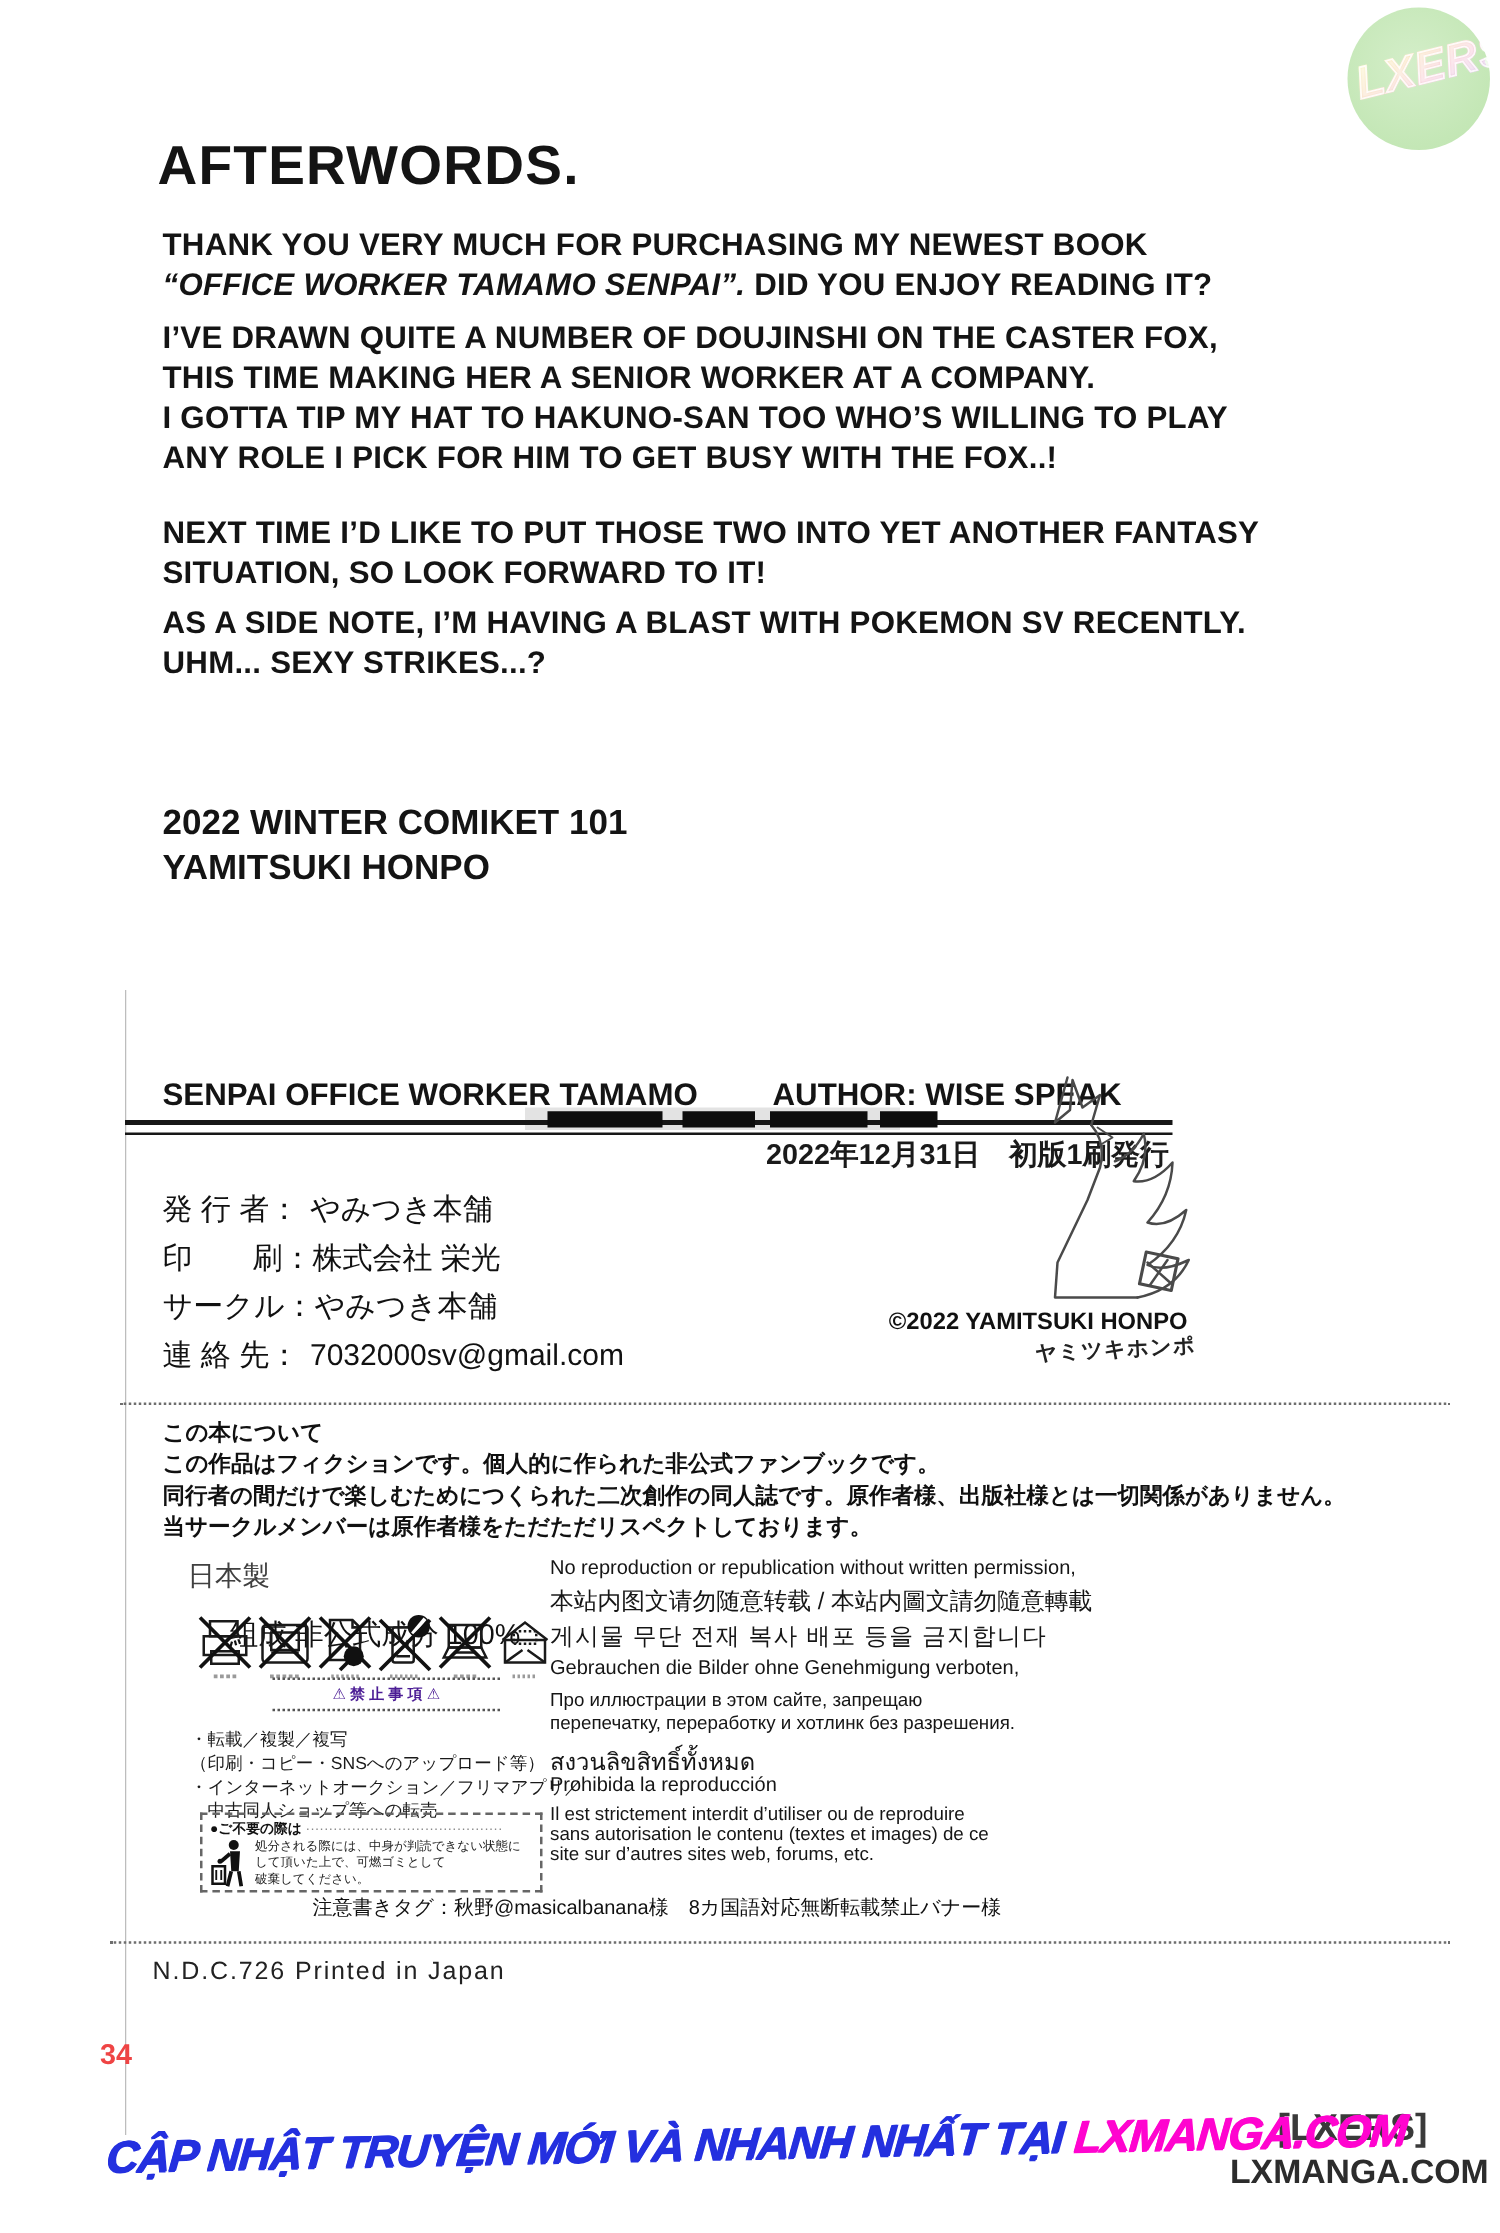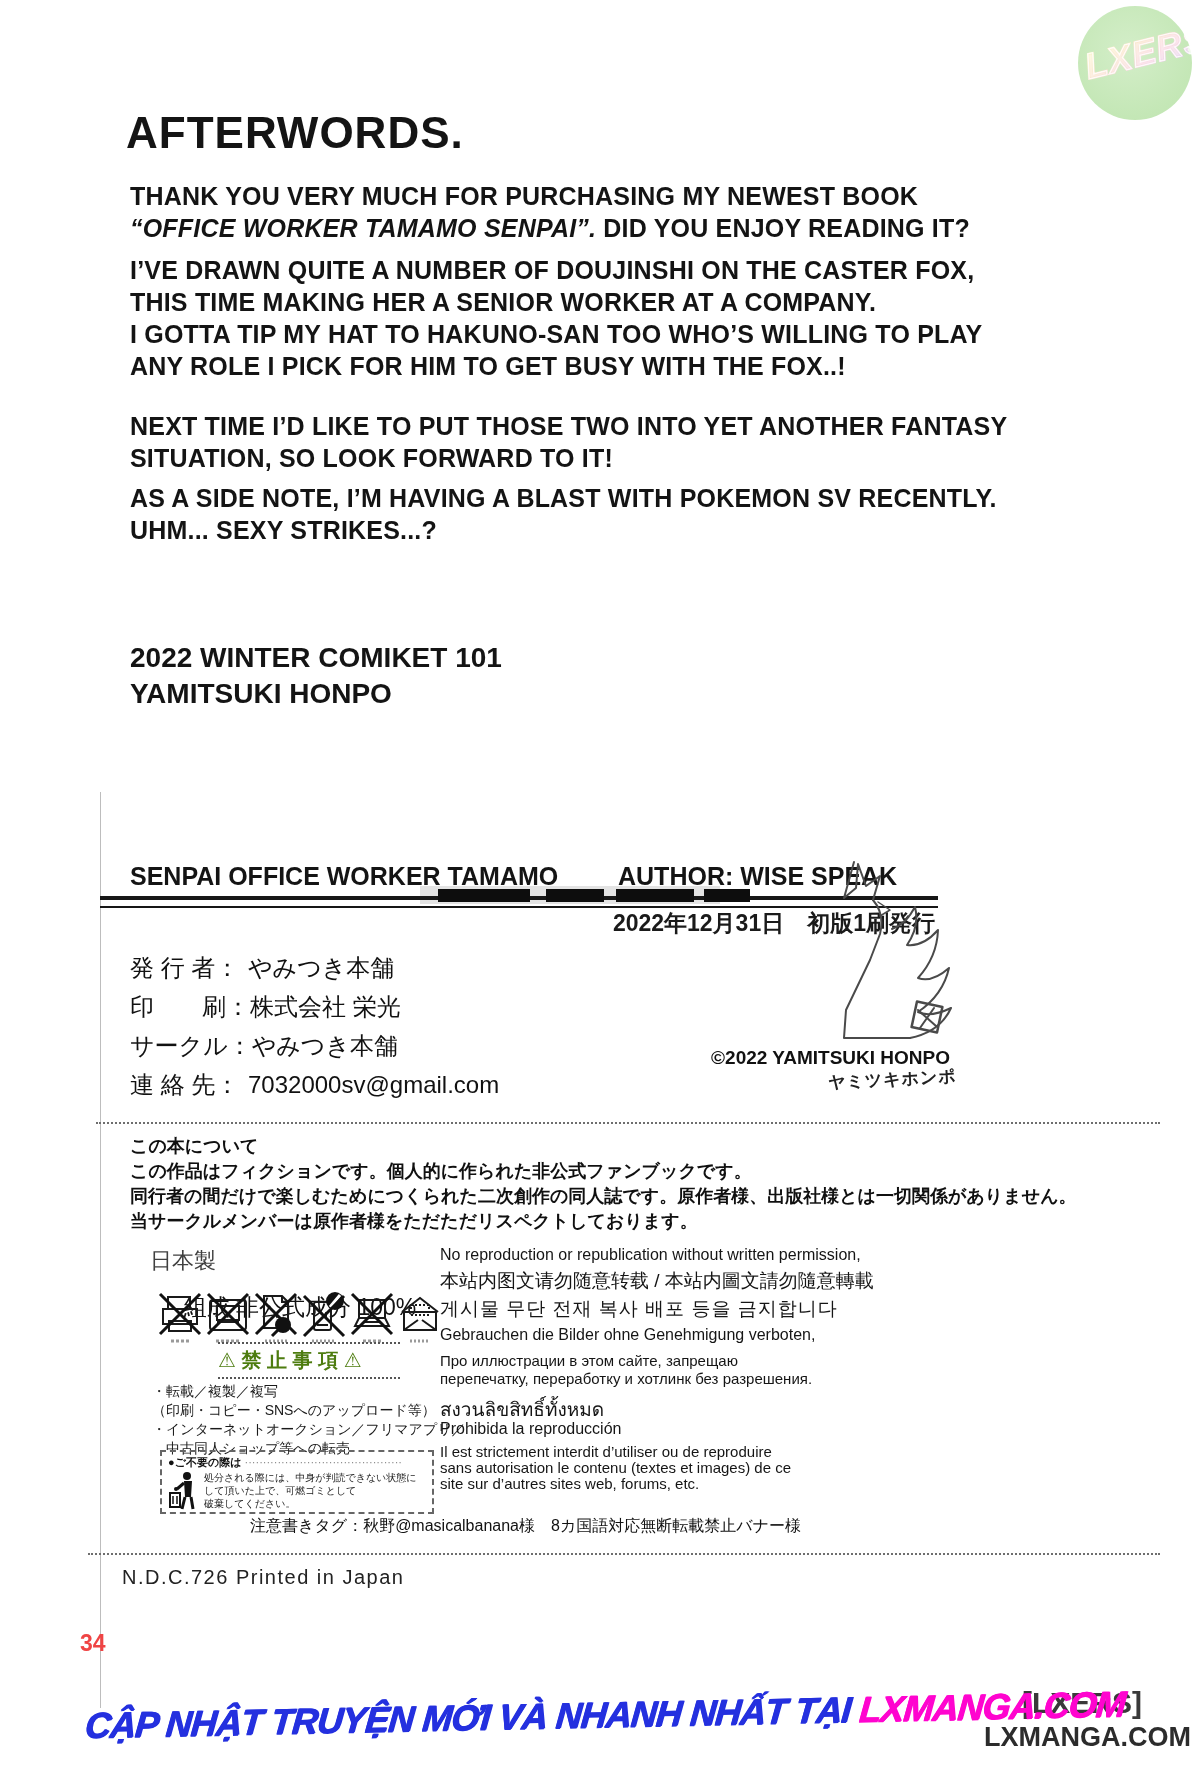"⚠ 禁 止 事 項" .banband { color: #4d7c0f -> #4c1d95; font-size: 20px -> 12px; text-align: none -> center }
